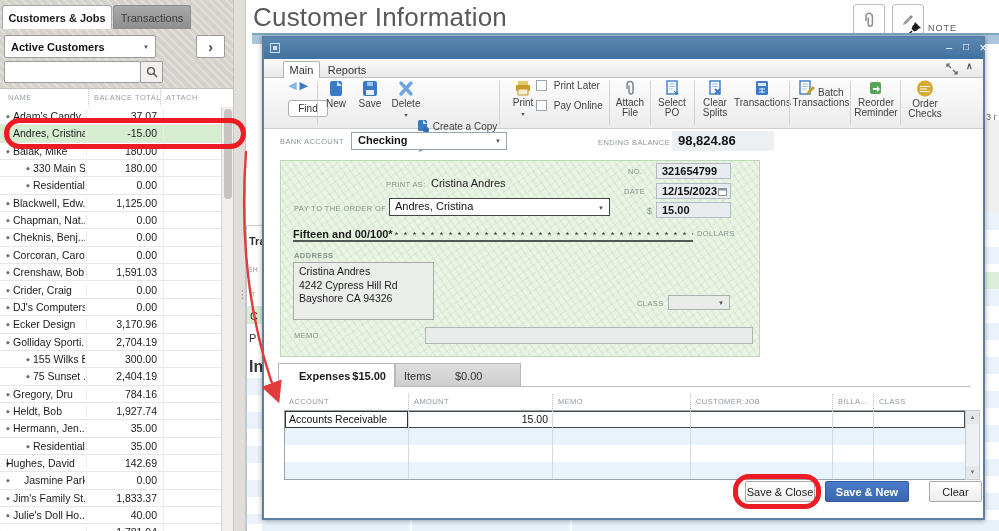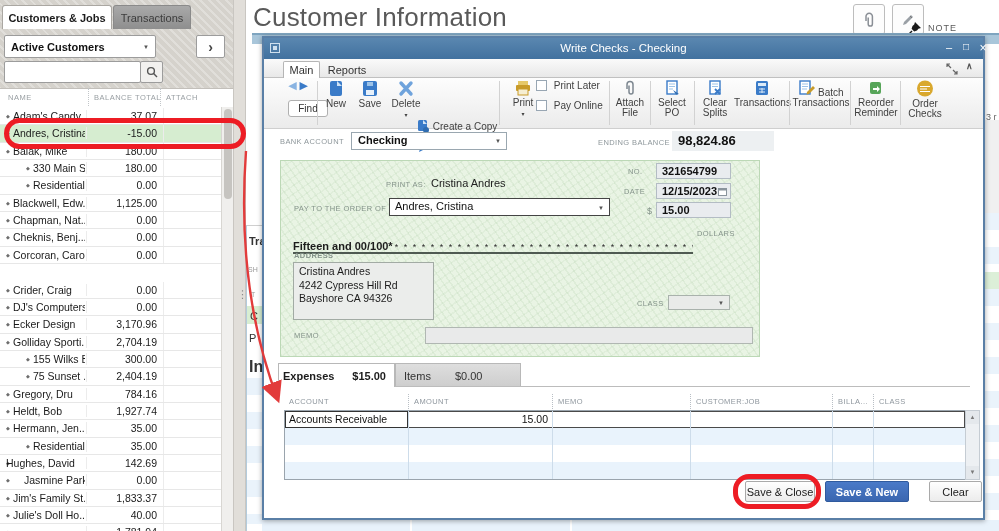"Write Checks - Checking" div.ttl-txt { html: <div>Write Checks - Checking</div> -> none }
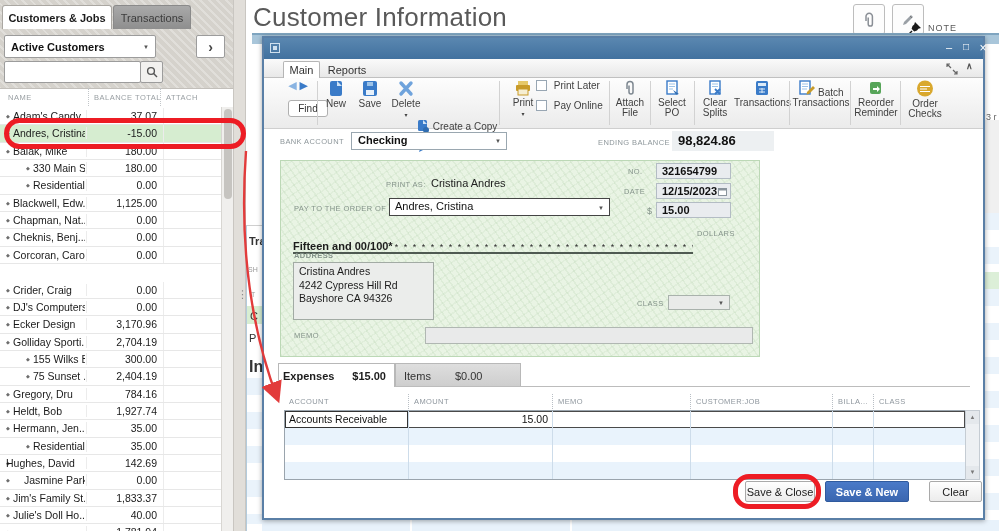"Fifteen and 00/100*" .wordsline { margin-top: 12px -> none }
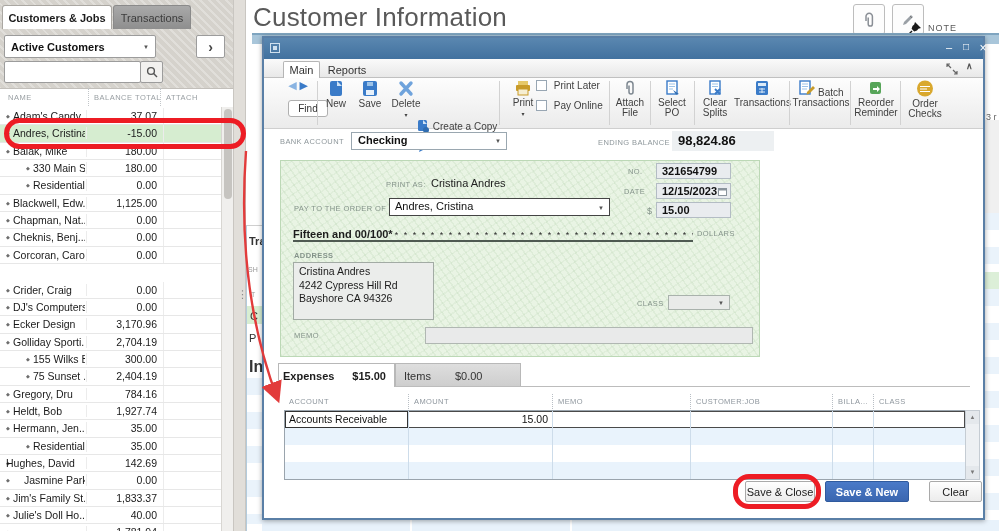"Crenshaw, Bob" div.crow { html: none -> <div> <span>◆</span> <span>Crenshaw, Bob</span> <span>1,591.03</span> </div> }
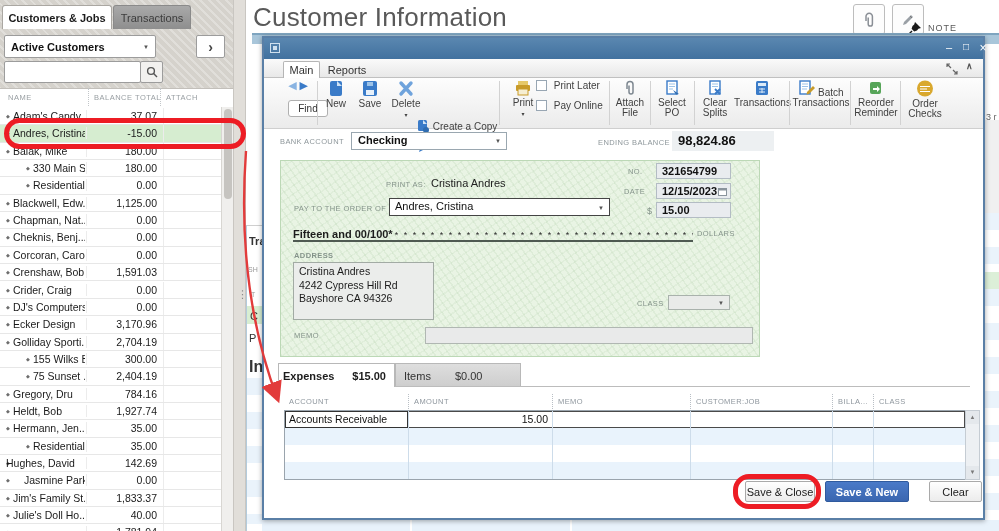"Expenses" span { margin-left: 4px -> 20px }
